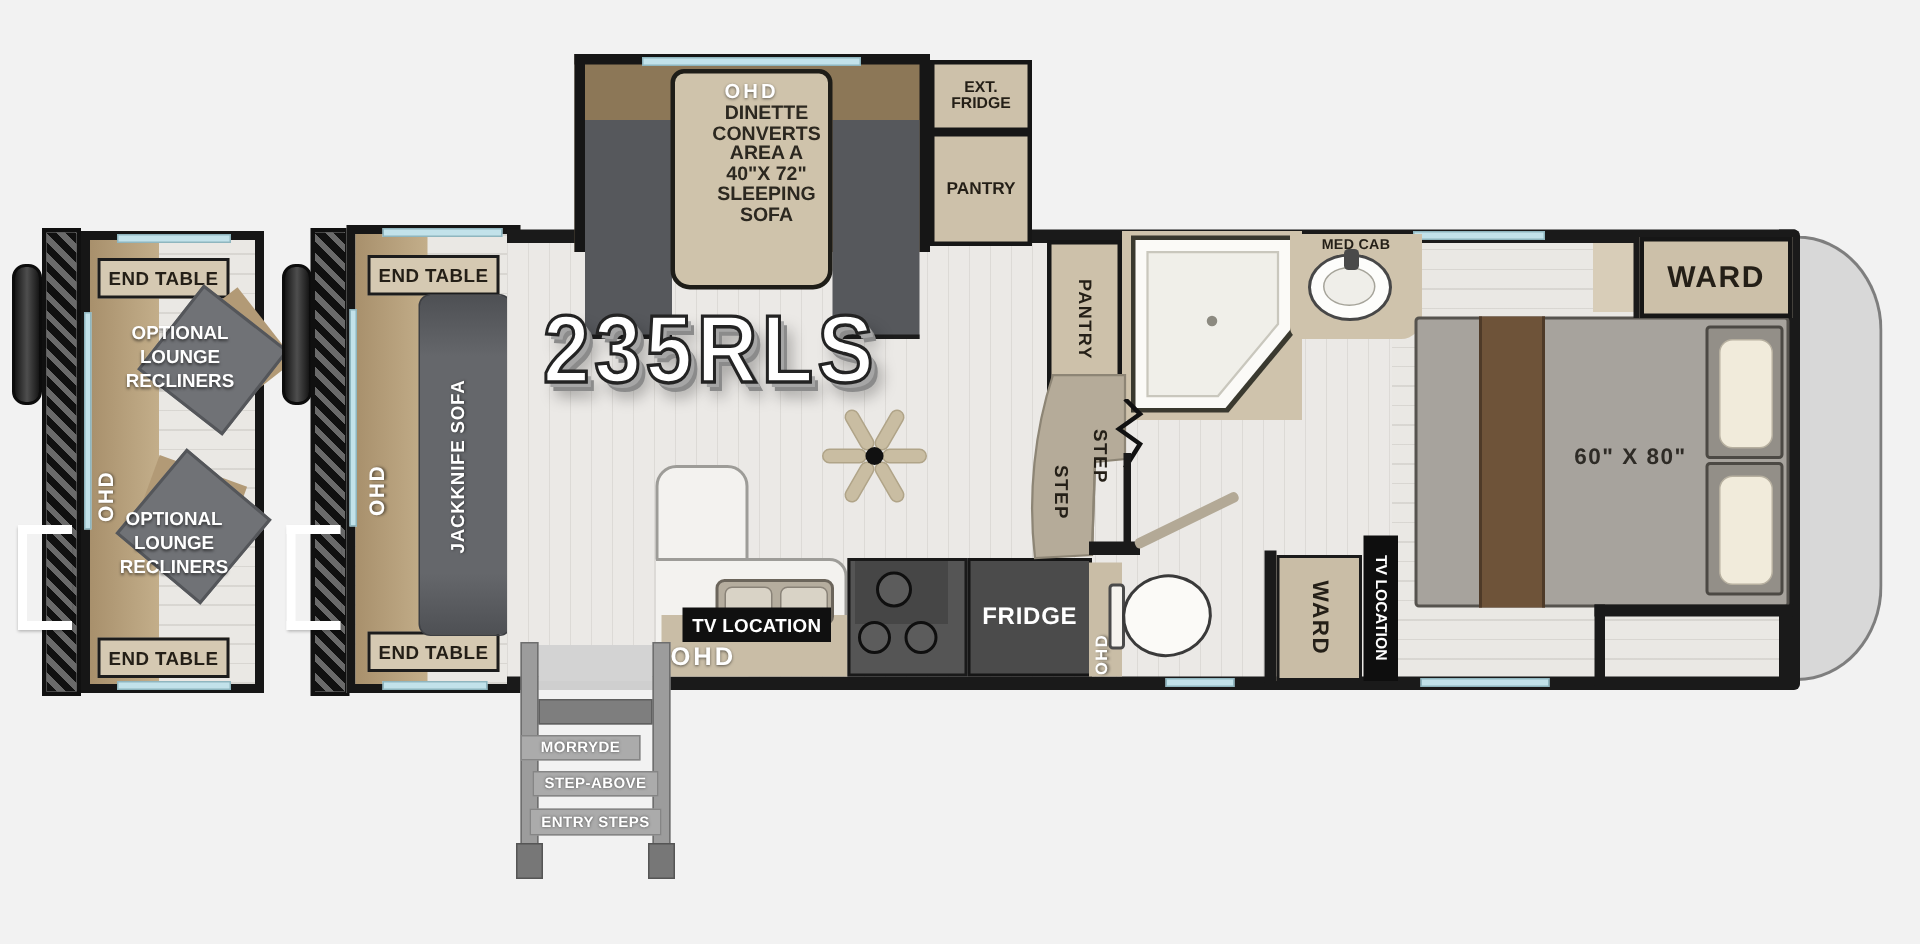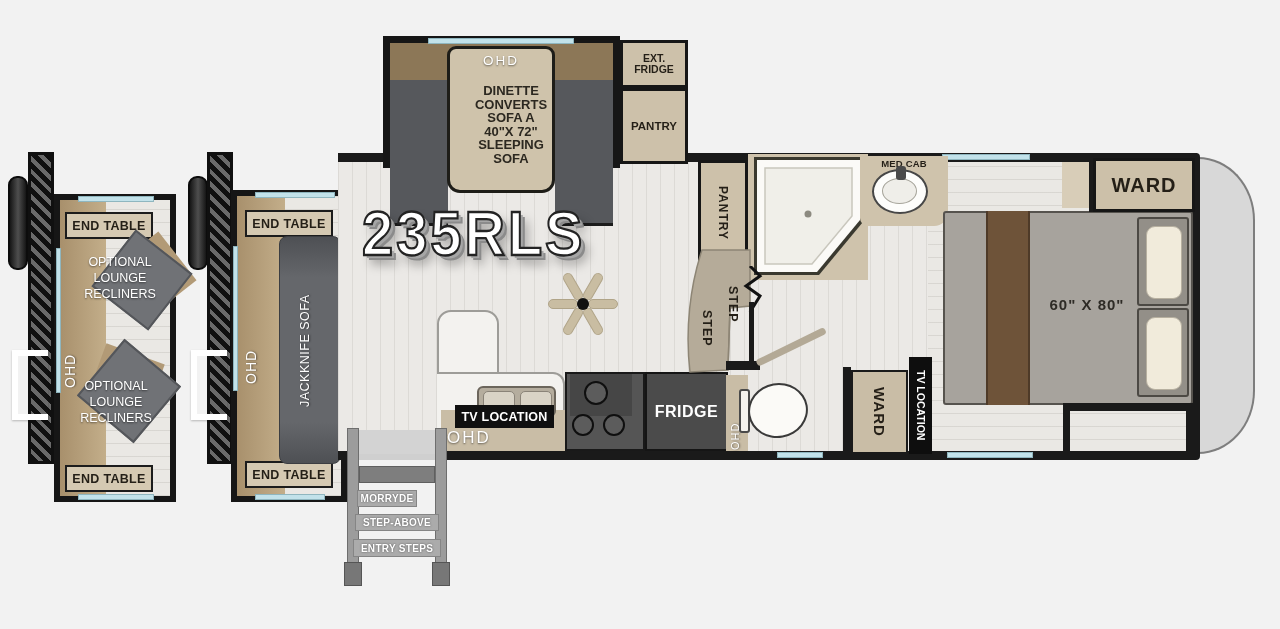"OHD" .wlbl { font-weight: normal -> bold }
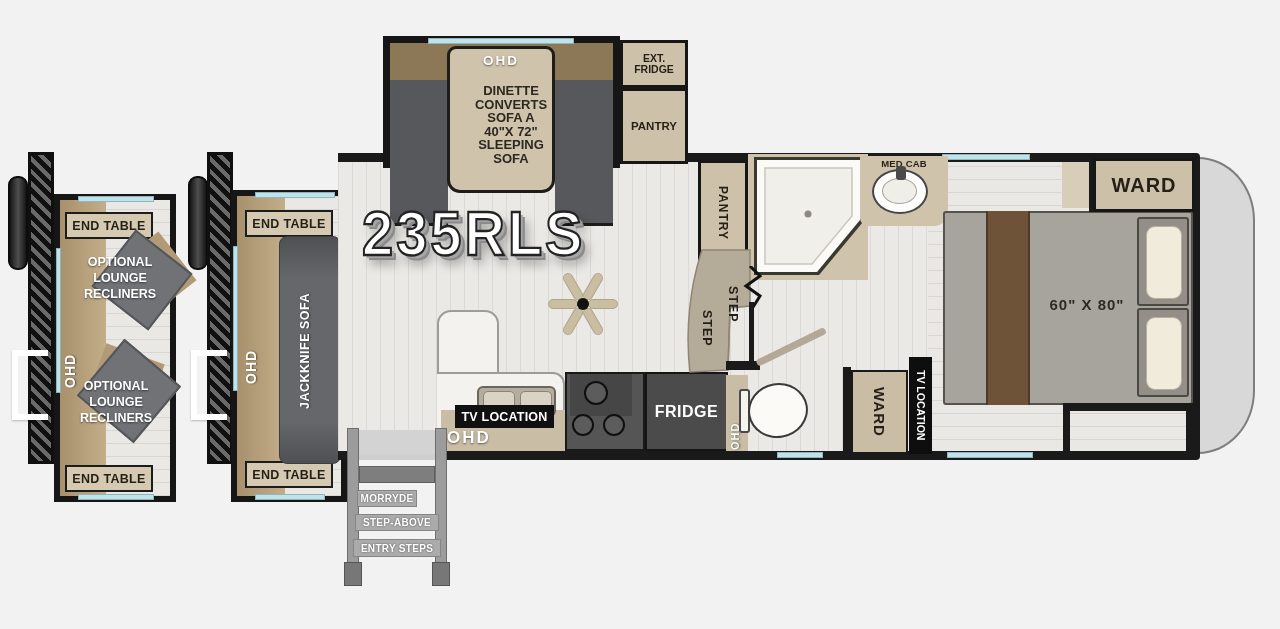"DINETTE" div.lbl { margin-top: 16px -> 0 }
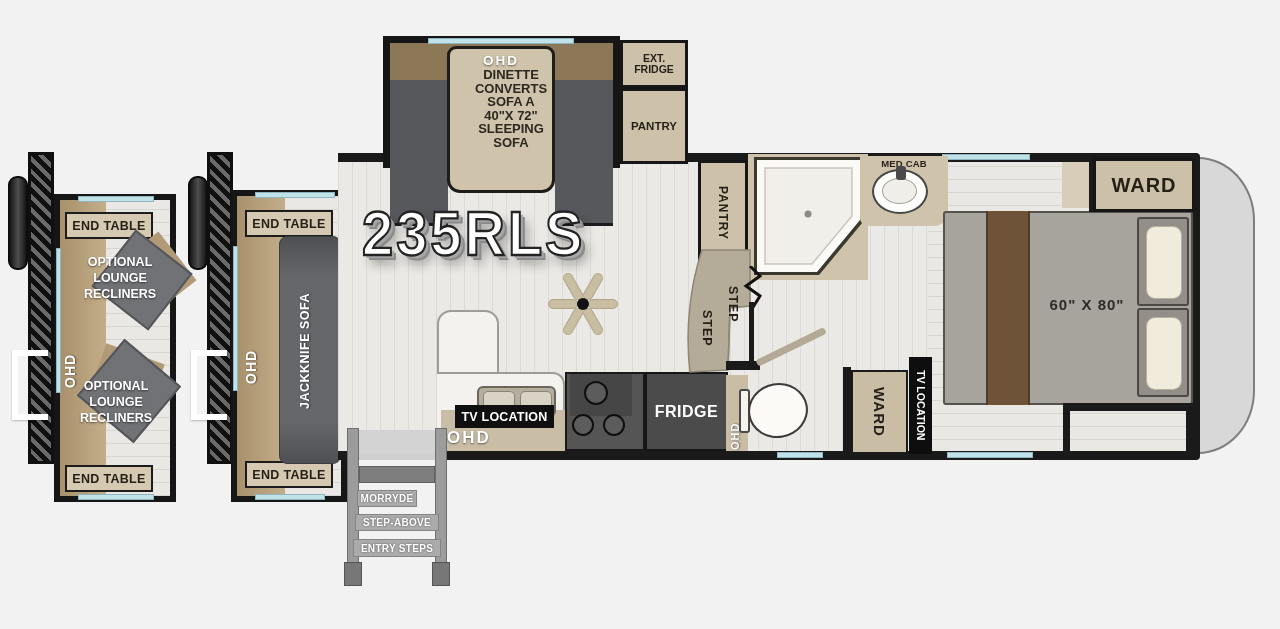"SOFA A" div { text: SOFA -> AREA }
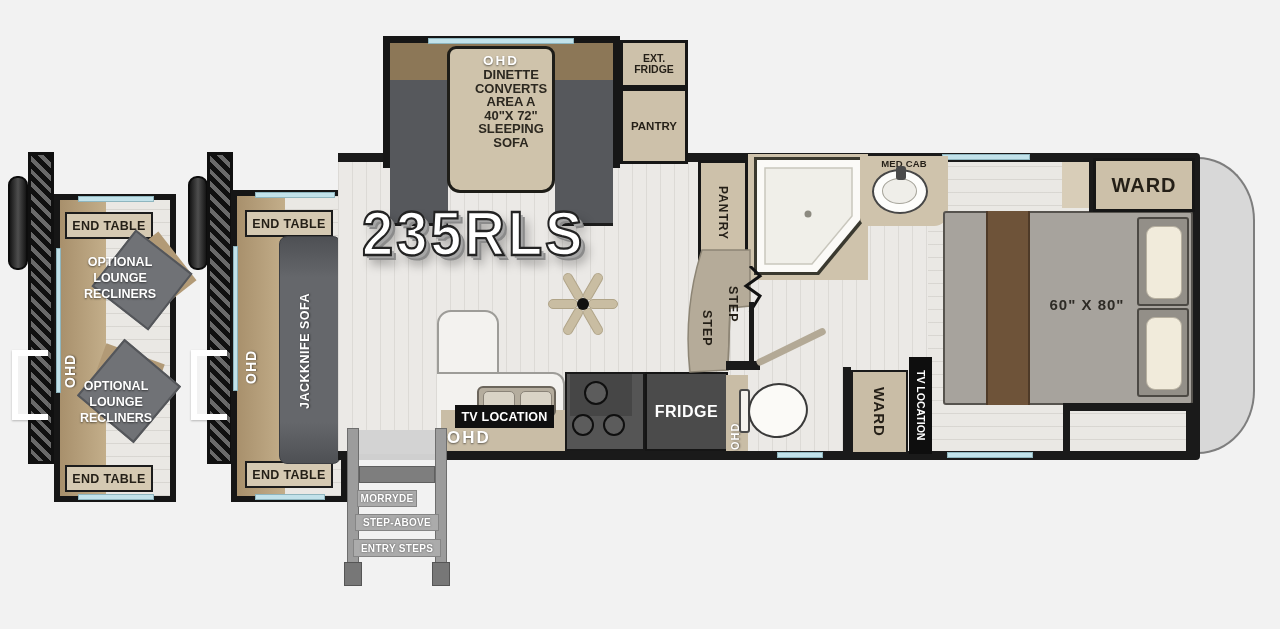"END TABLE" .roombox { margin-top: 40px -> none }
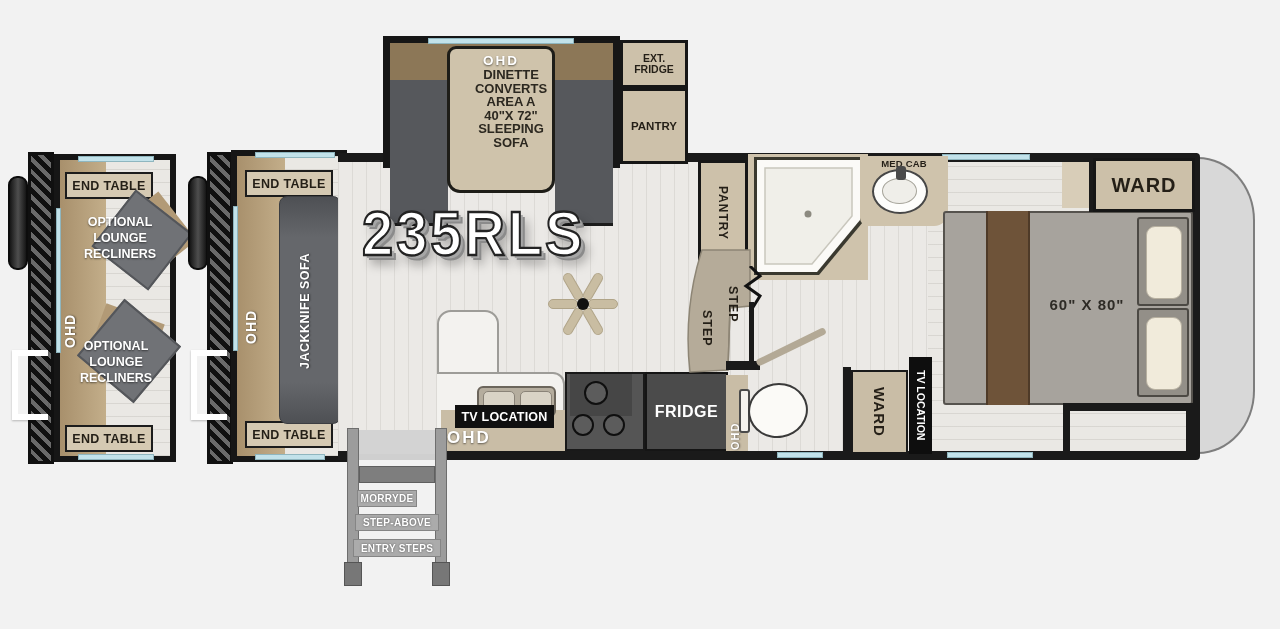"MORRYDE" div.abs { left: 357px -> 347px; width: 60px -> 80px }
